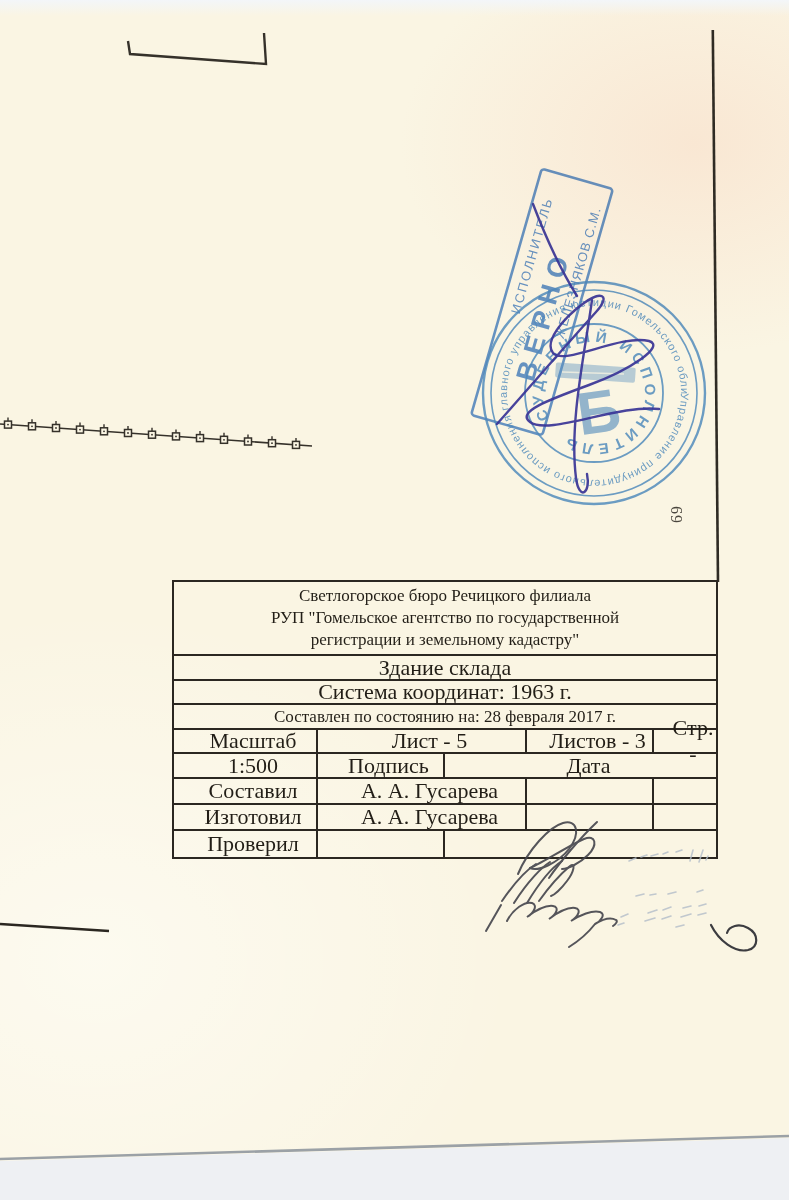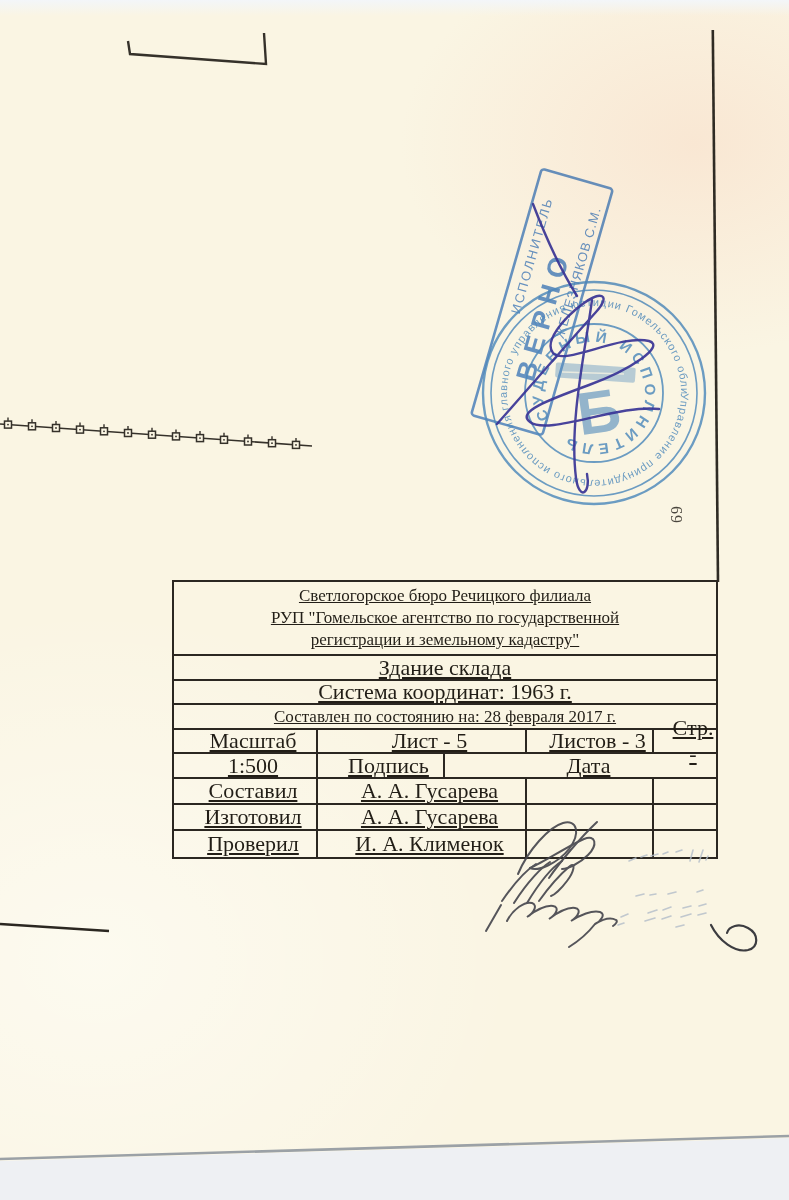"Светлогорское бюро Речицкого филиала" .tblock { text-decoration: underline -> none }
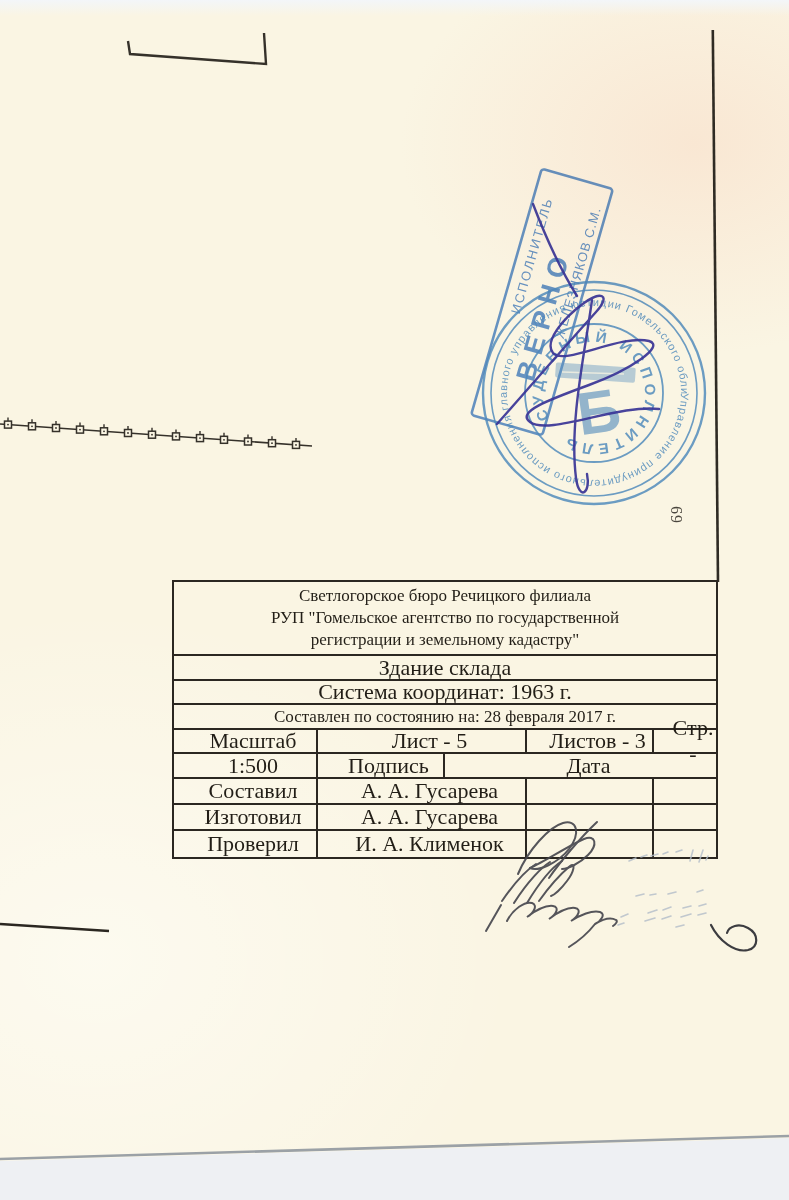"И. А. Клименок" div.cell { html: <div>И. А. Клименок</div> -> none }
